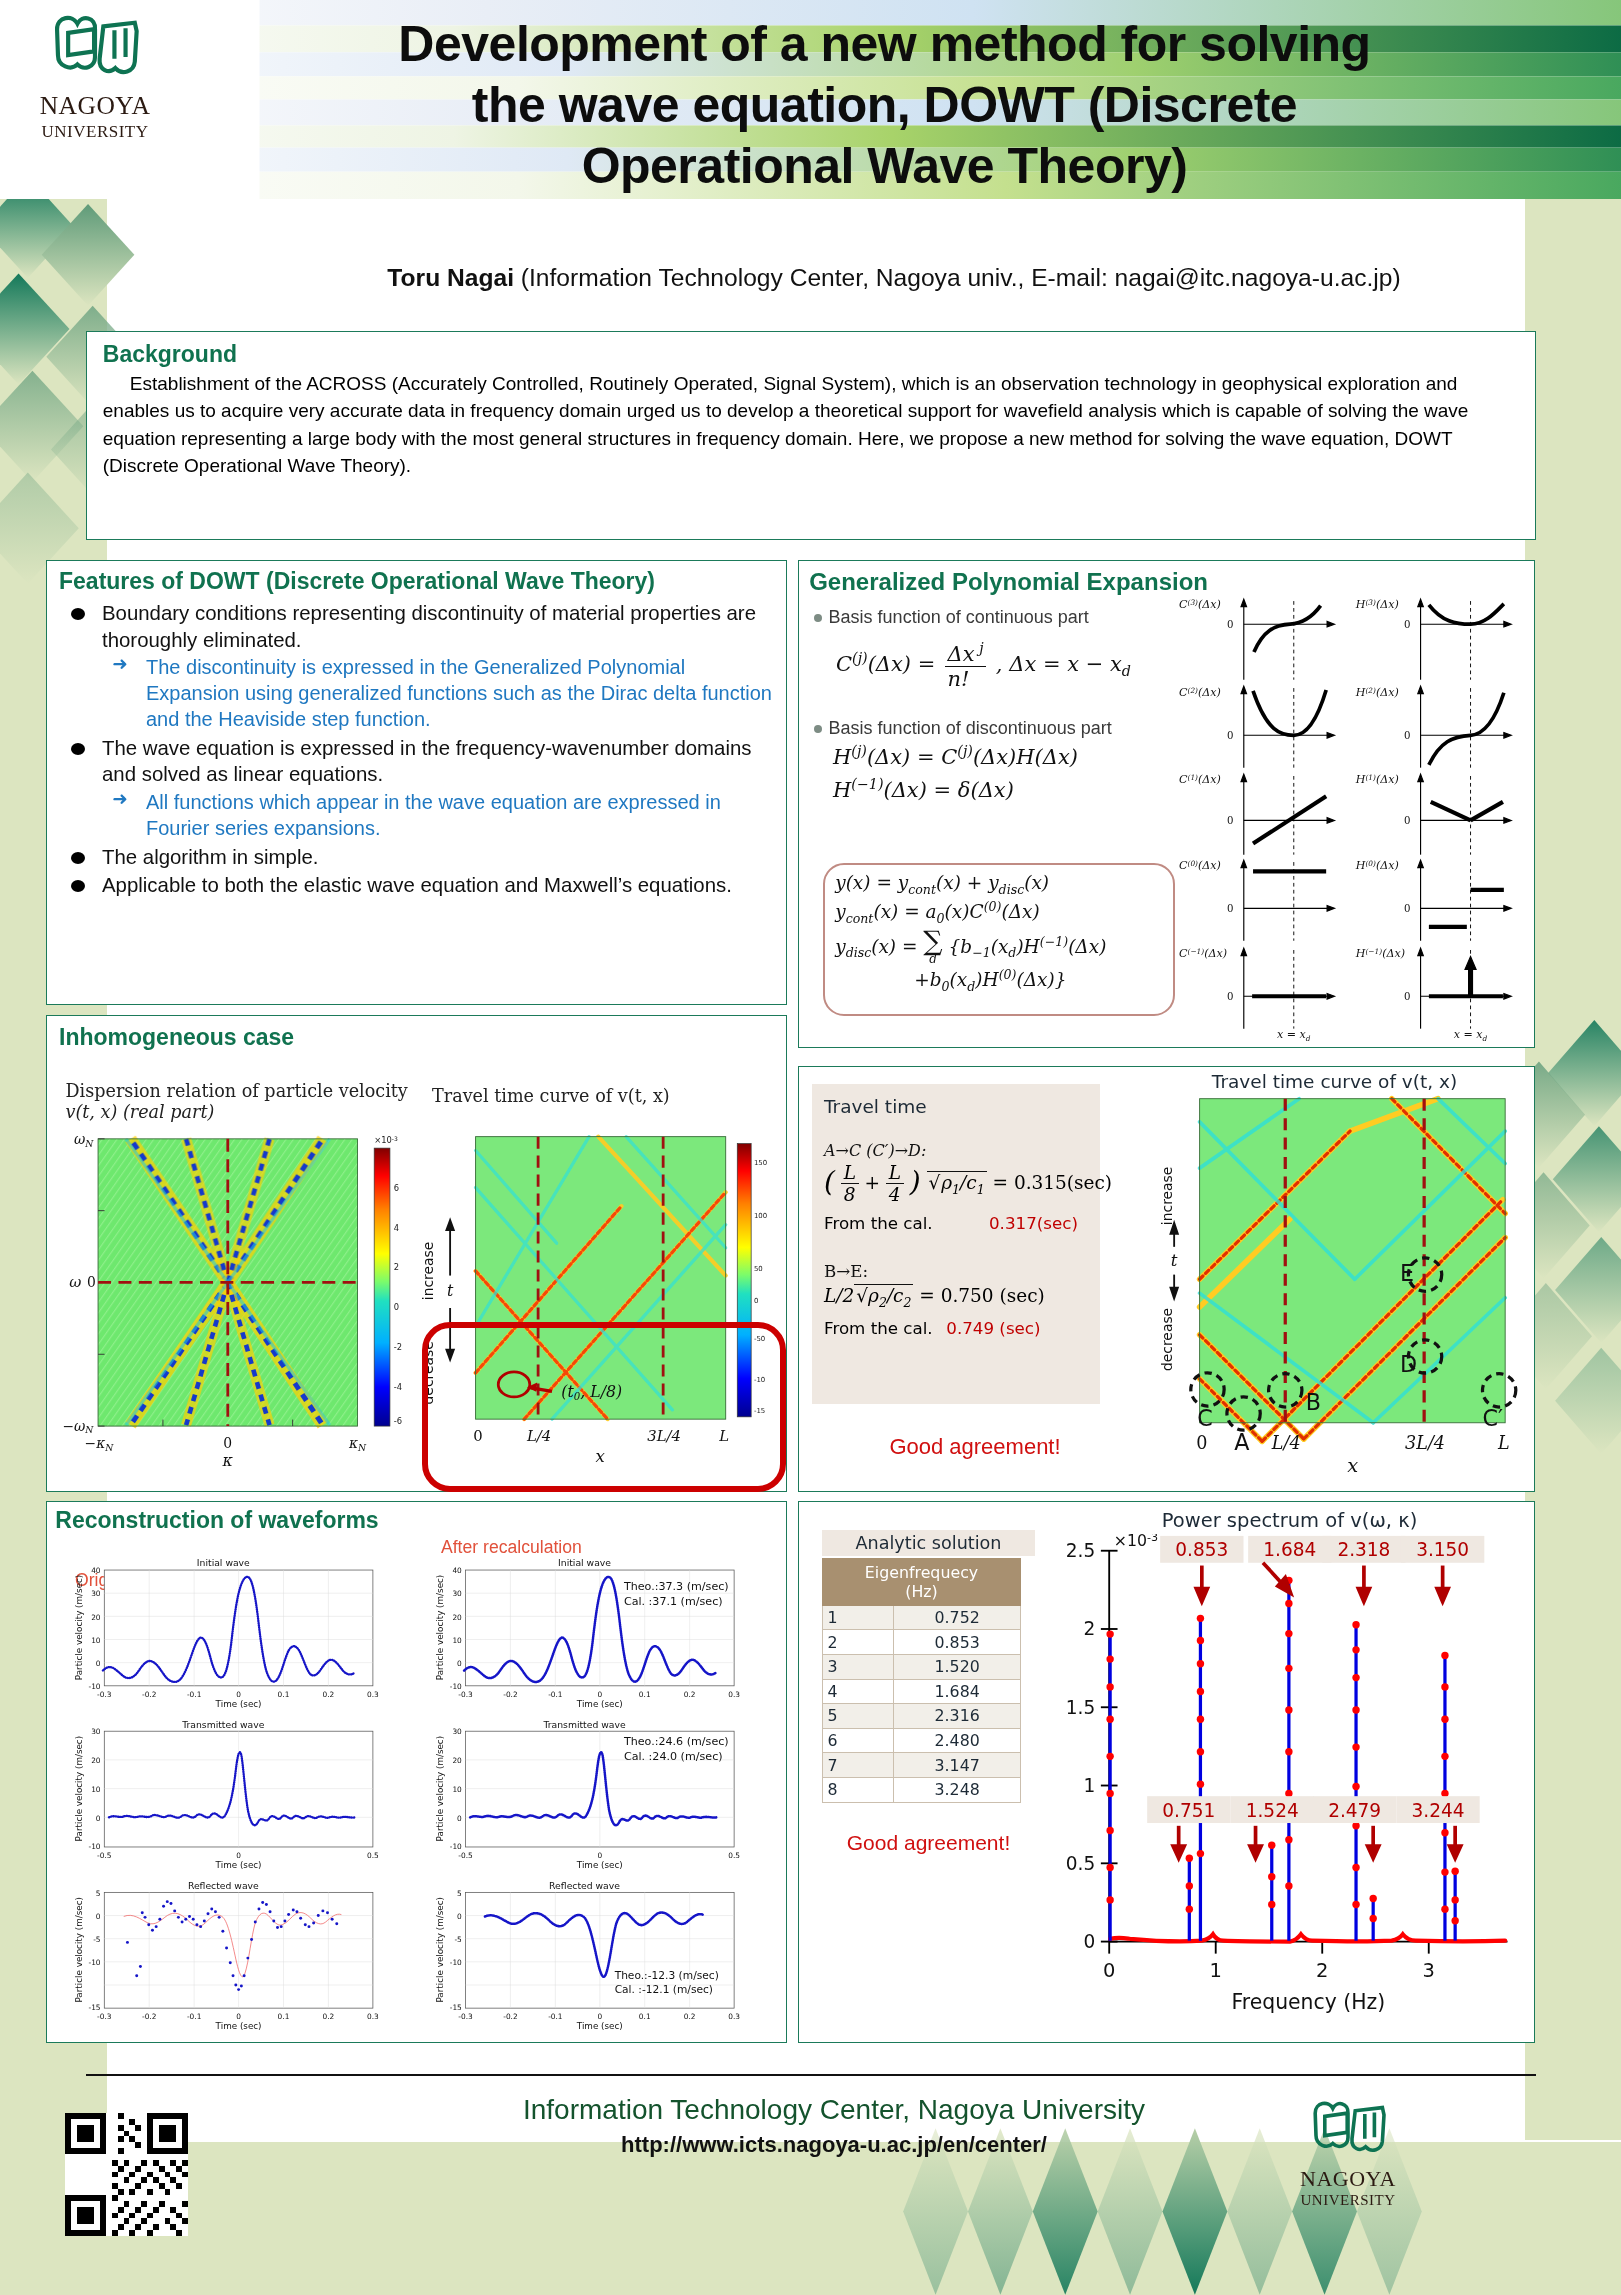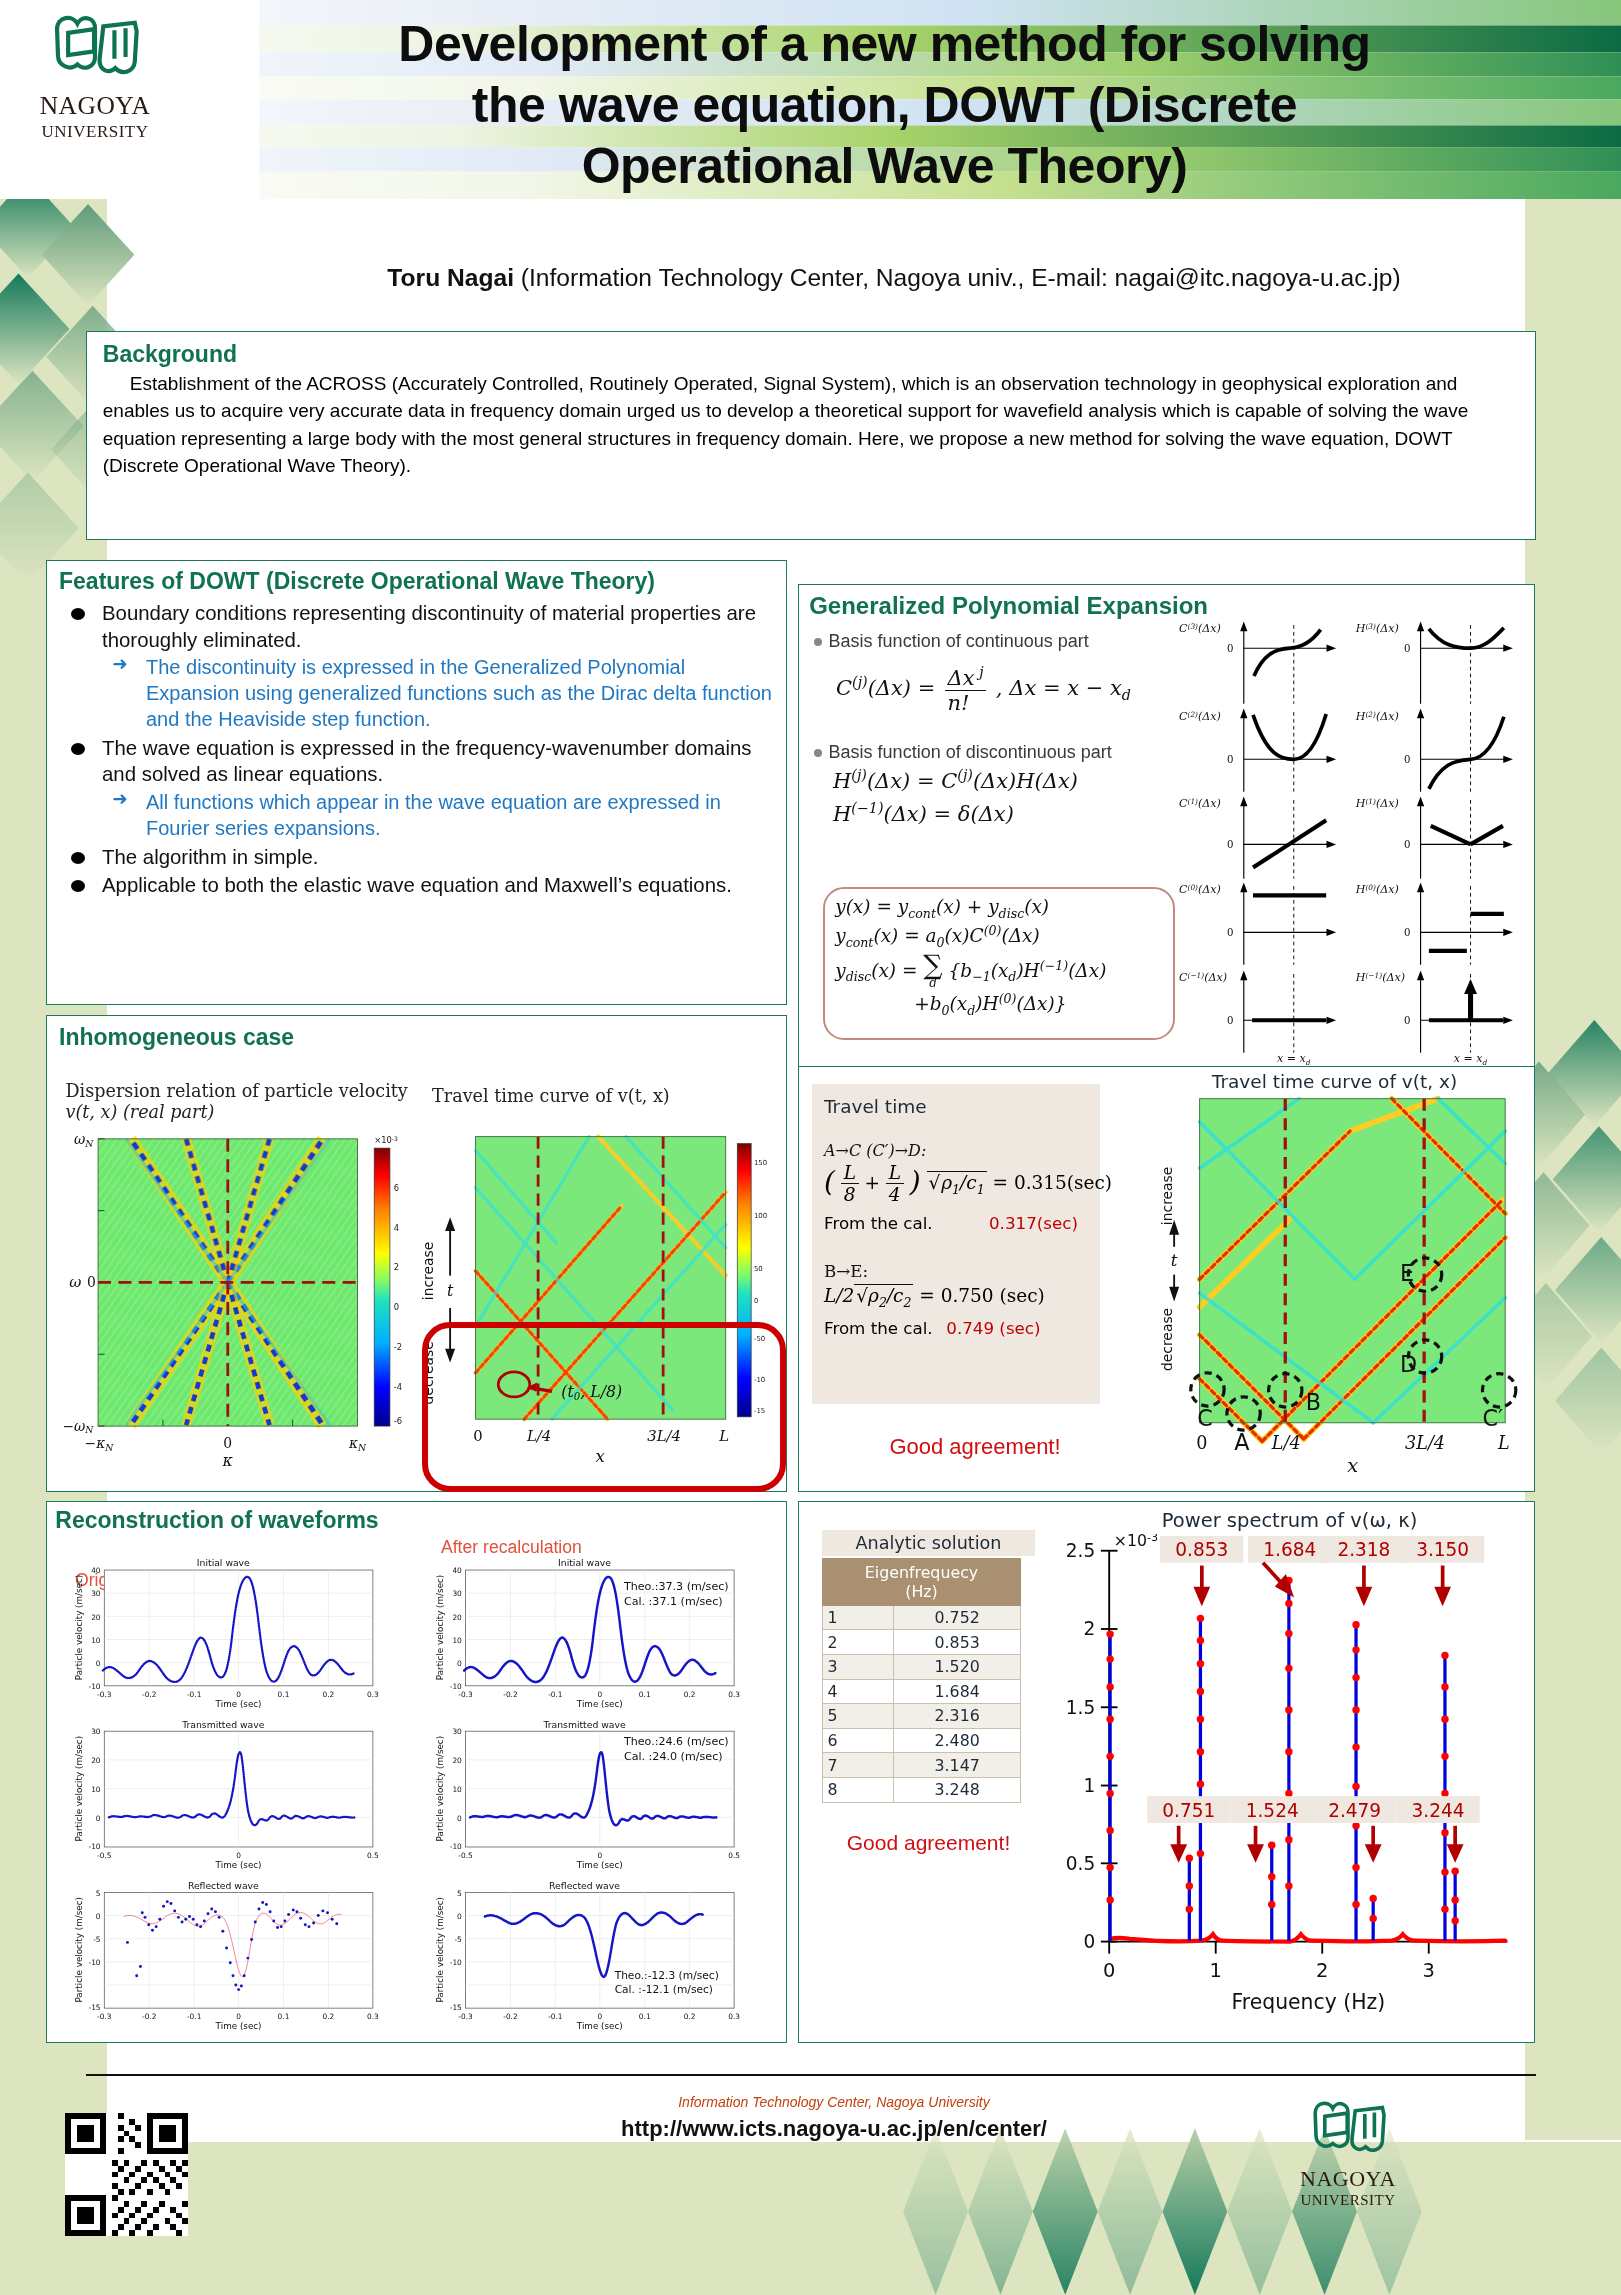"Generalized Polynomial Expansion" #gpe-box { top: 584px -> 560px }
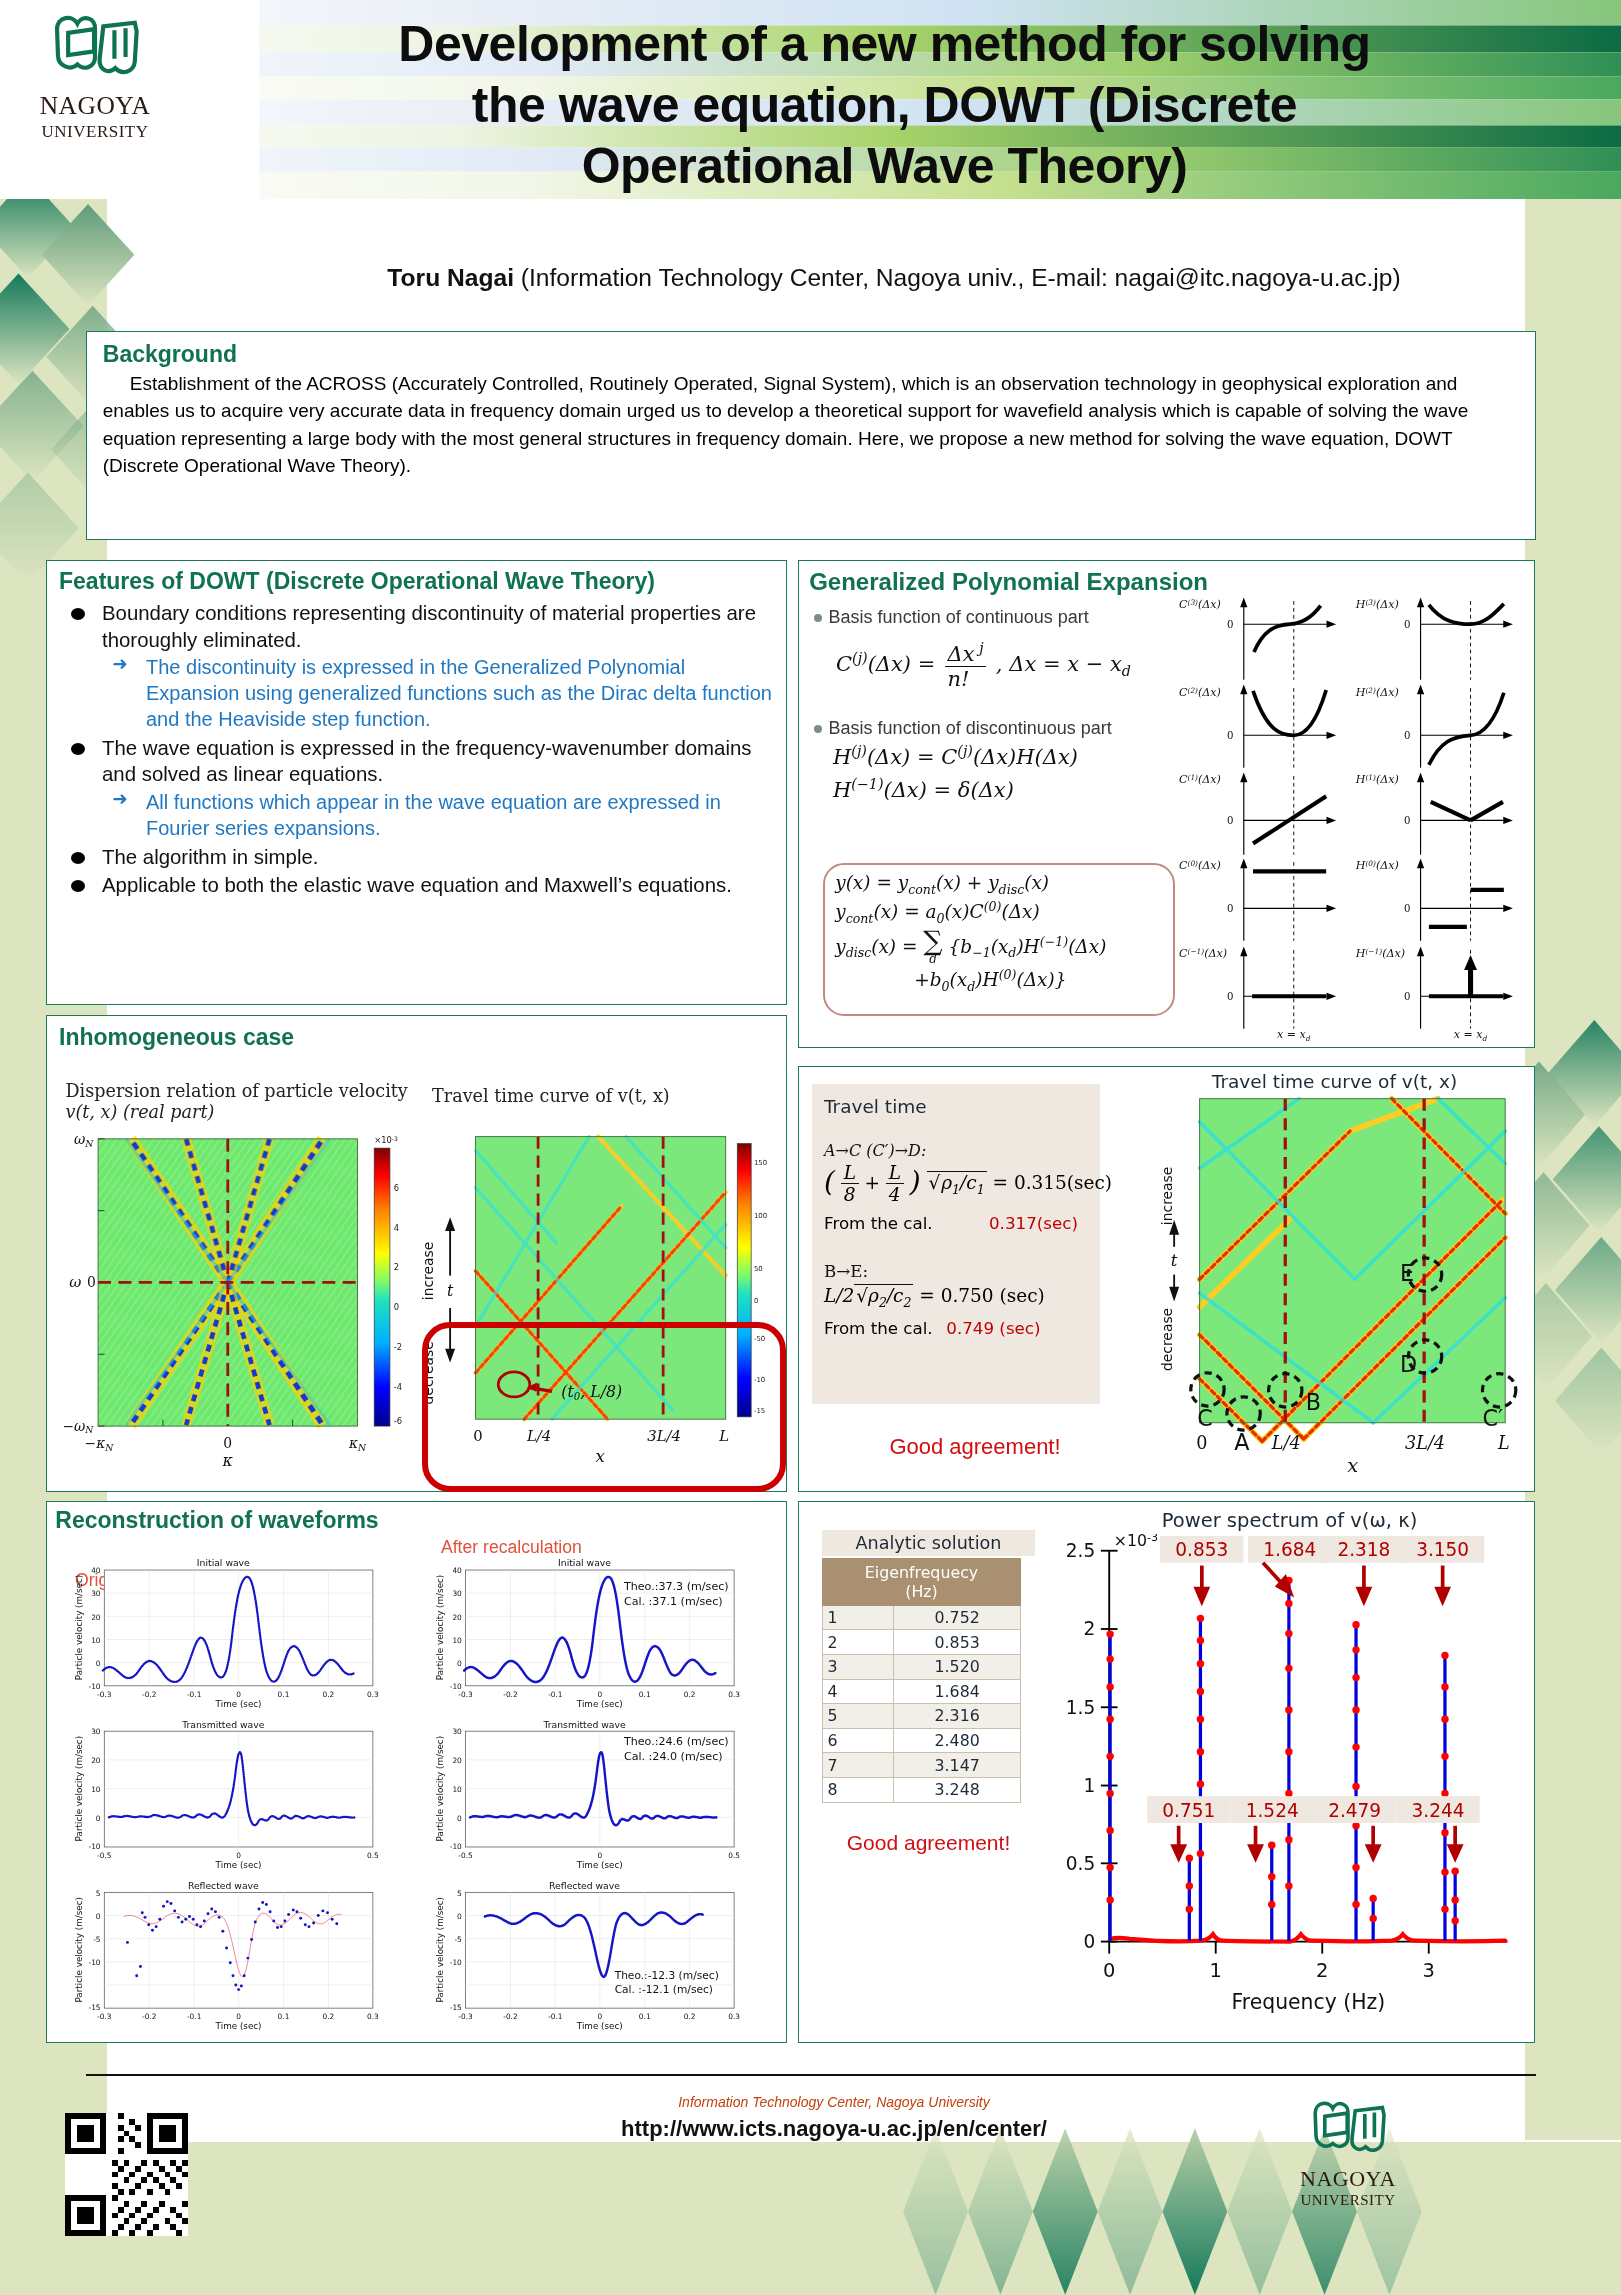"Information Technology Center, Nagoya" .footer-txt .l1 { color: #c2410c -> #14532d; font-size: 14px -> 28px; font-style: italic -> none }
